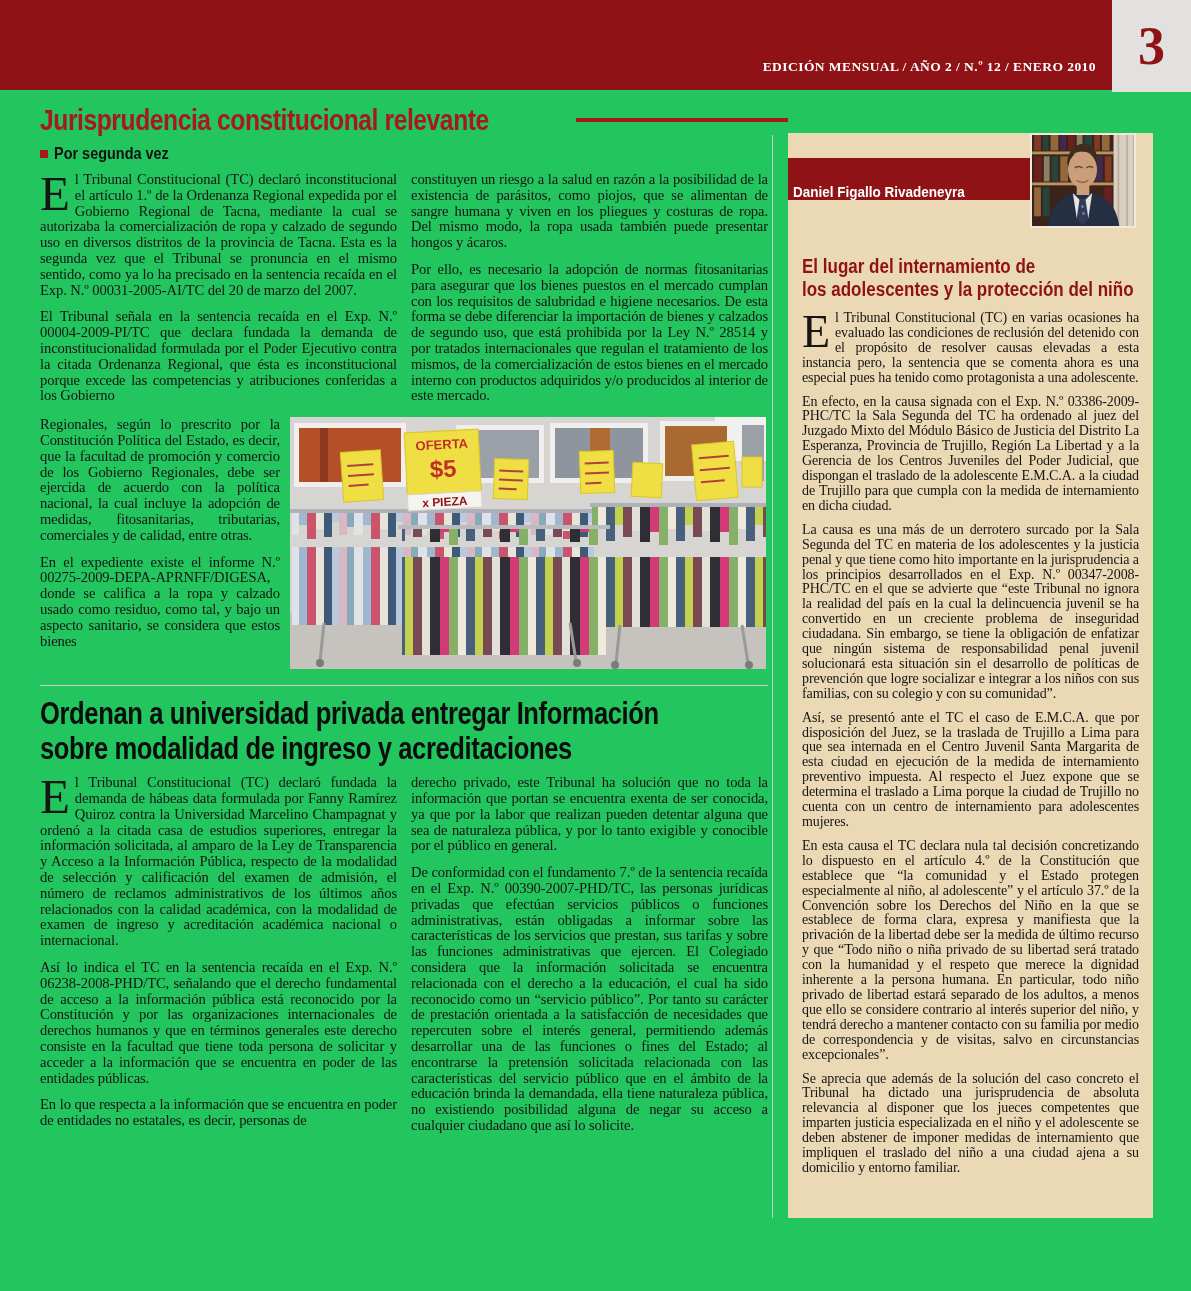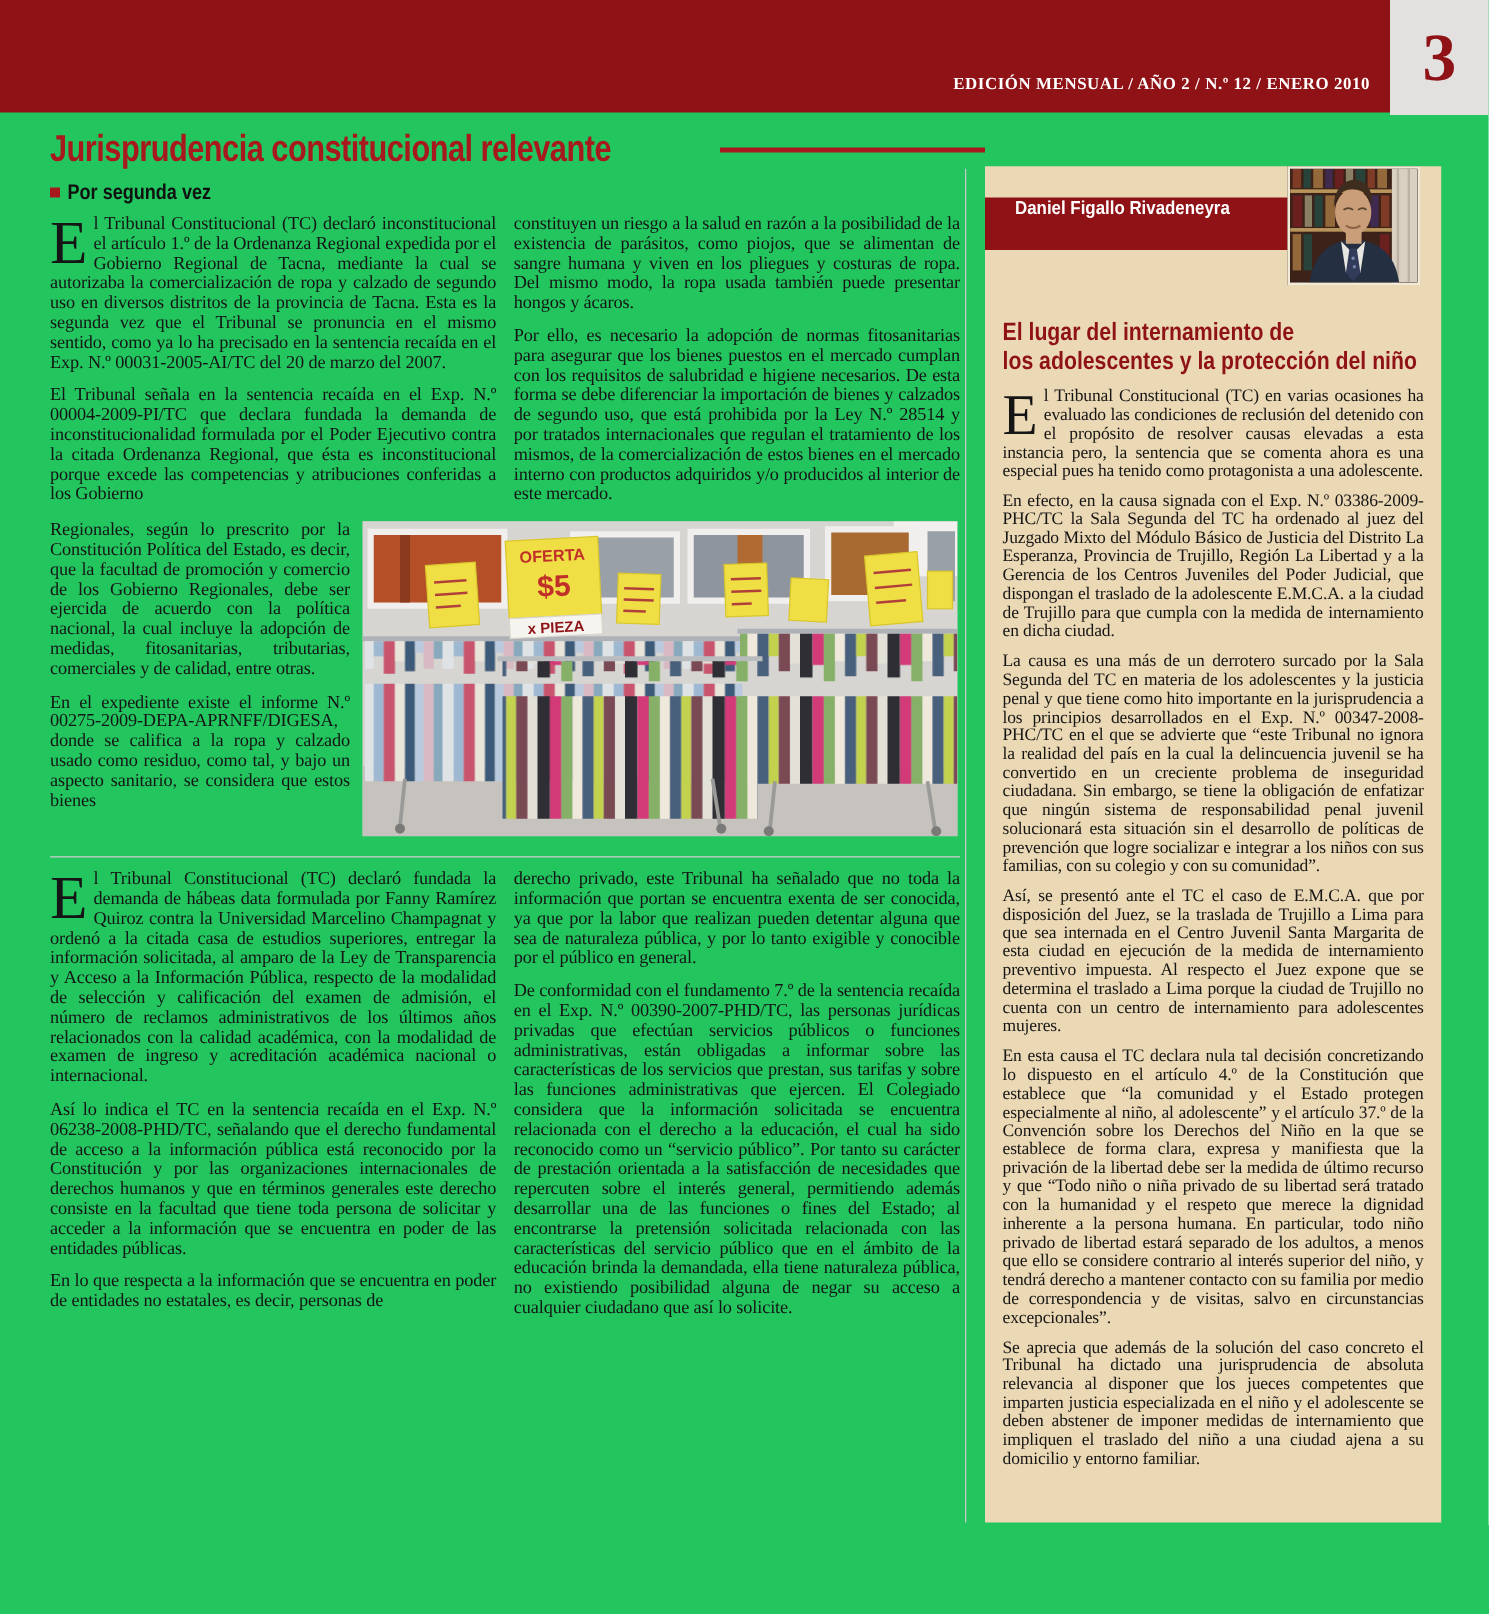"Daniel Figallo Rivadeneyra" .author-bar { align-items: flex-start -> flex-end; padding-left: 24px -> 5px }
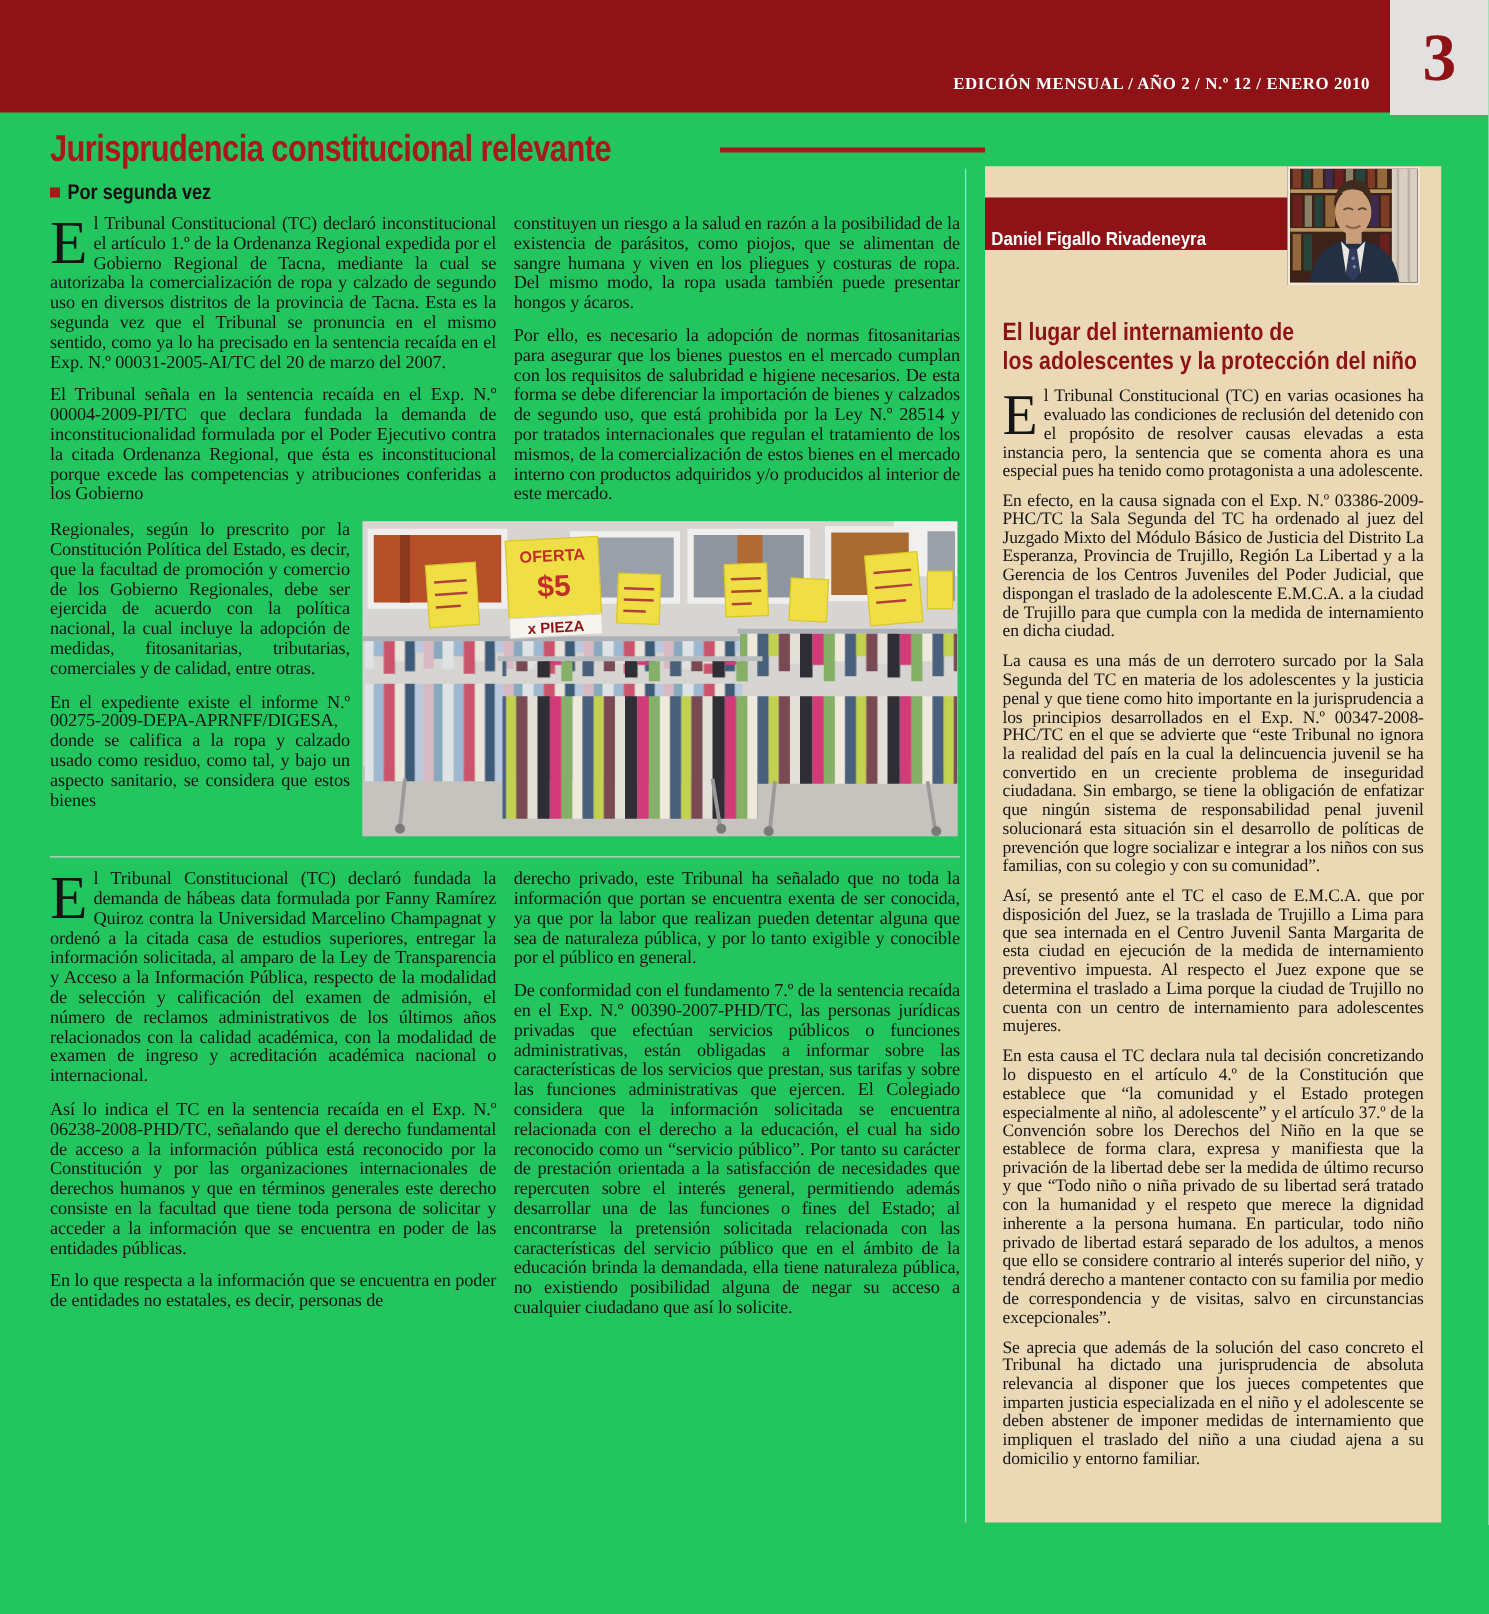"Ordenan a universidad privada entregar" h1.headline { html: none -> <h1><span>Ordenan a universidad privada entregar Información</span><br><span>sobre modalidad de ingreso y acreditaciones</span></h1> }
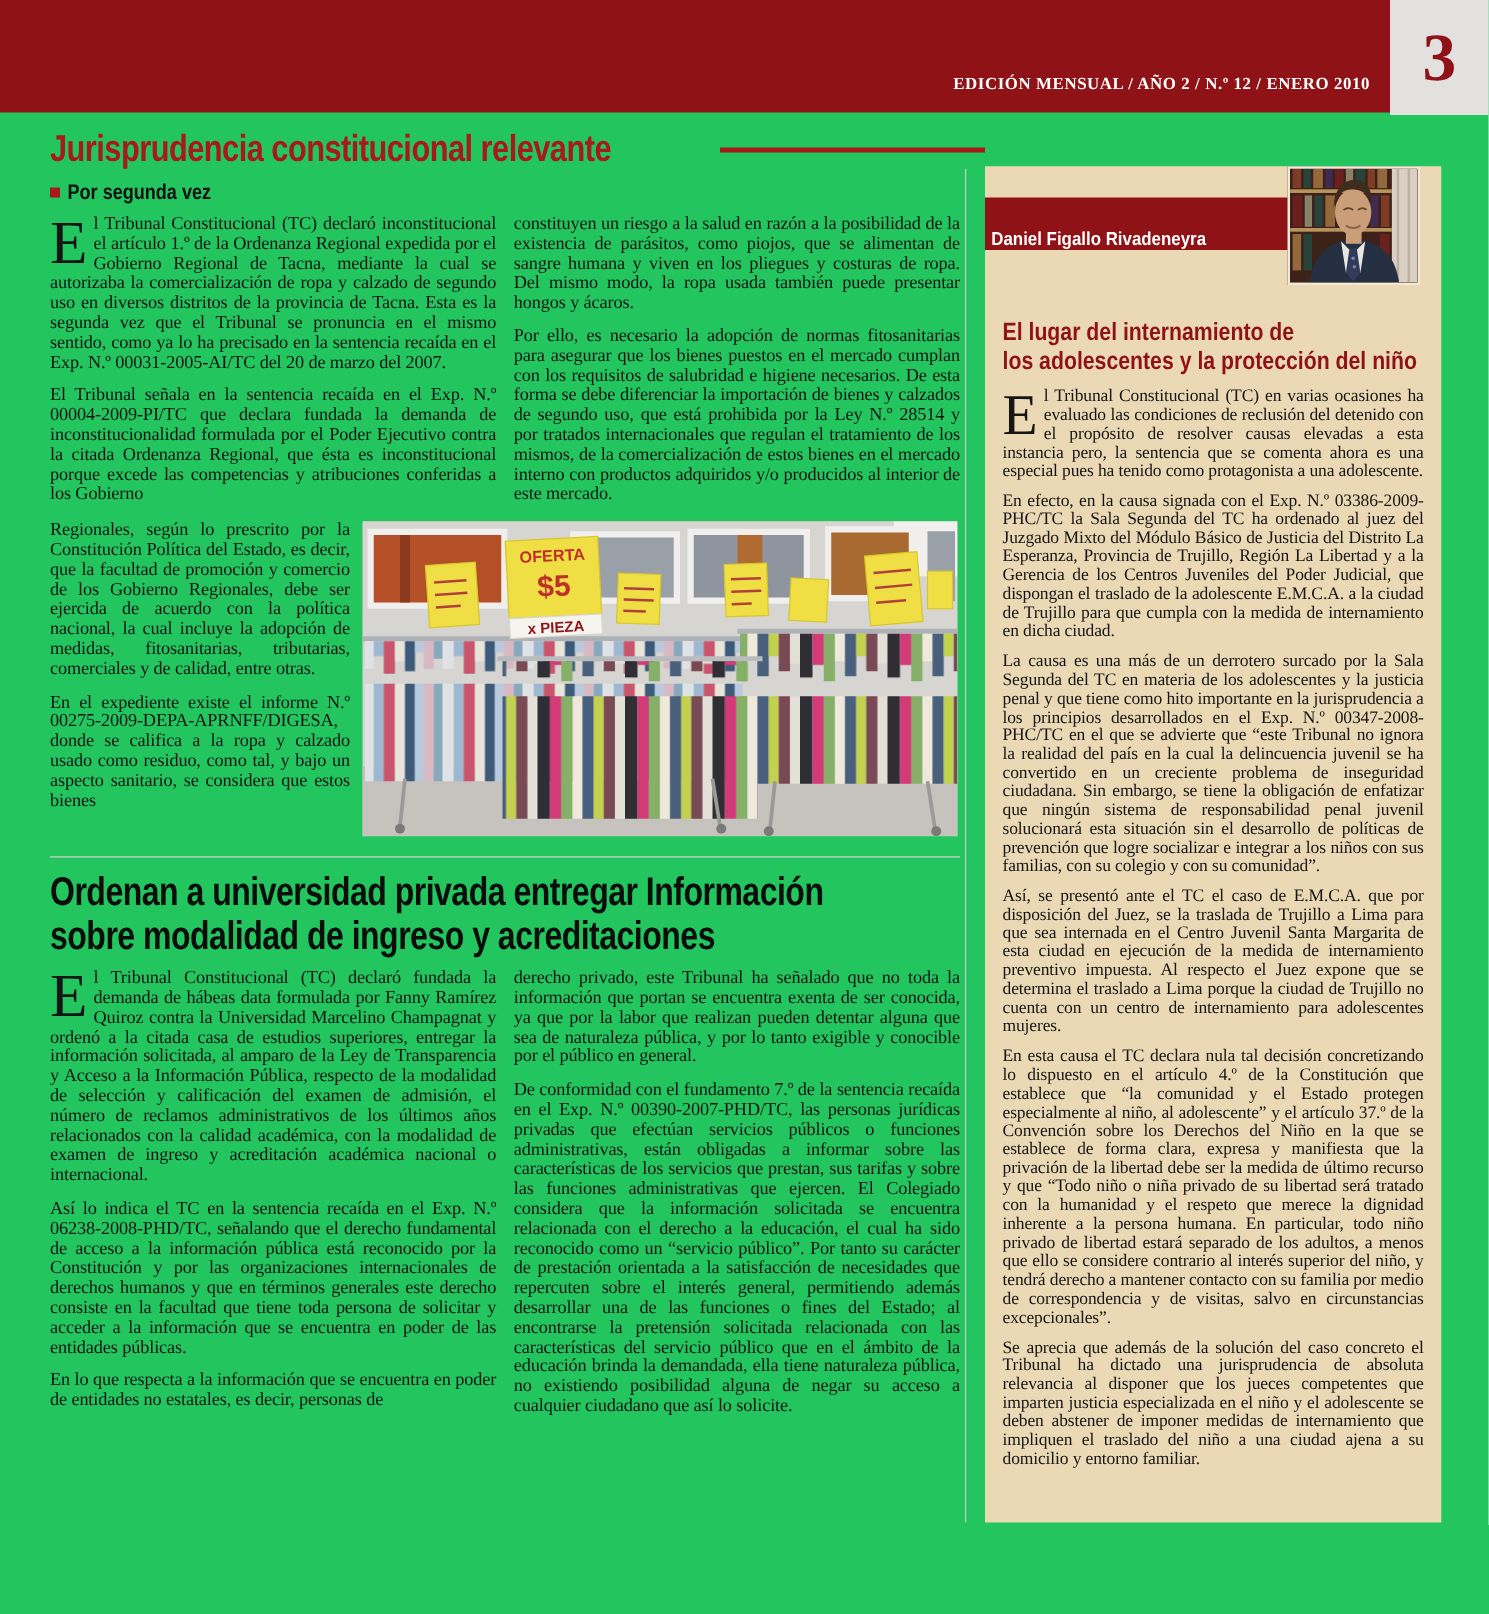"derecho privado, este Tribunal ha" p.body { text: señalado -> solución }
